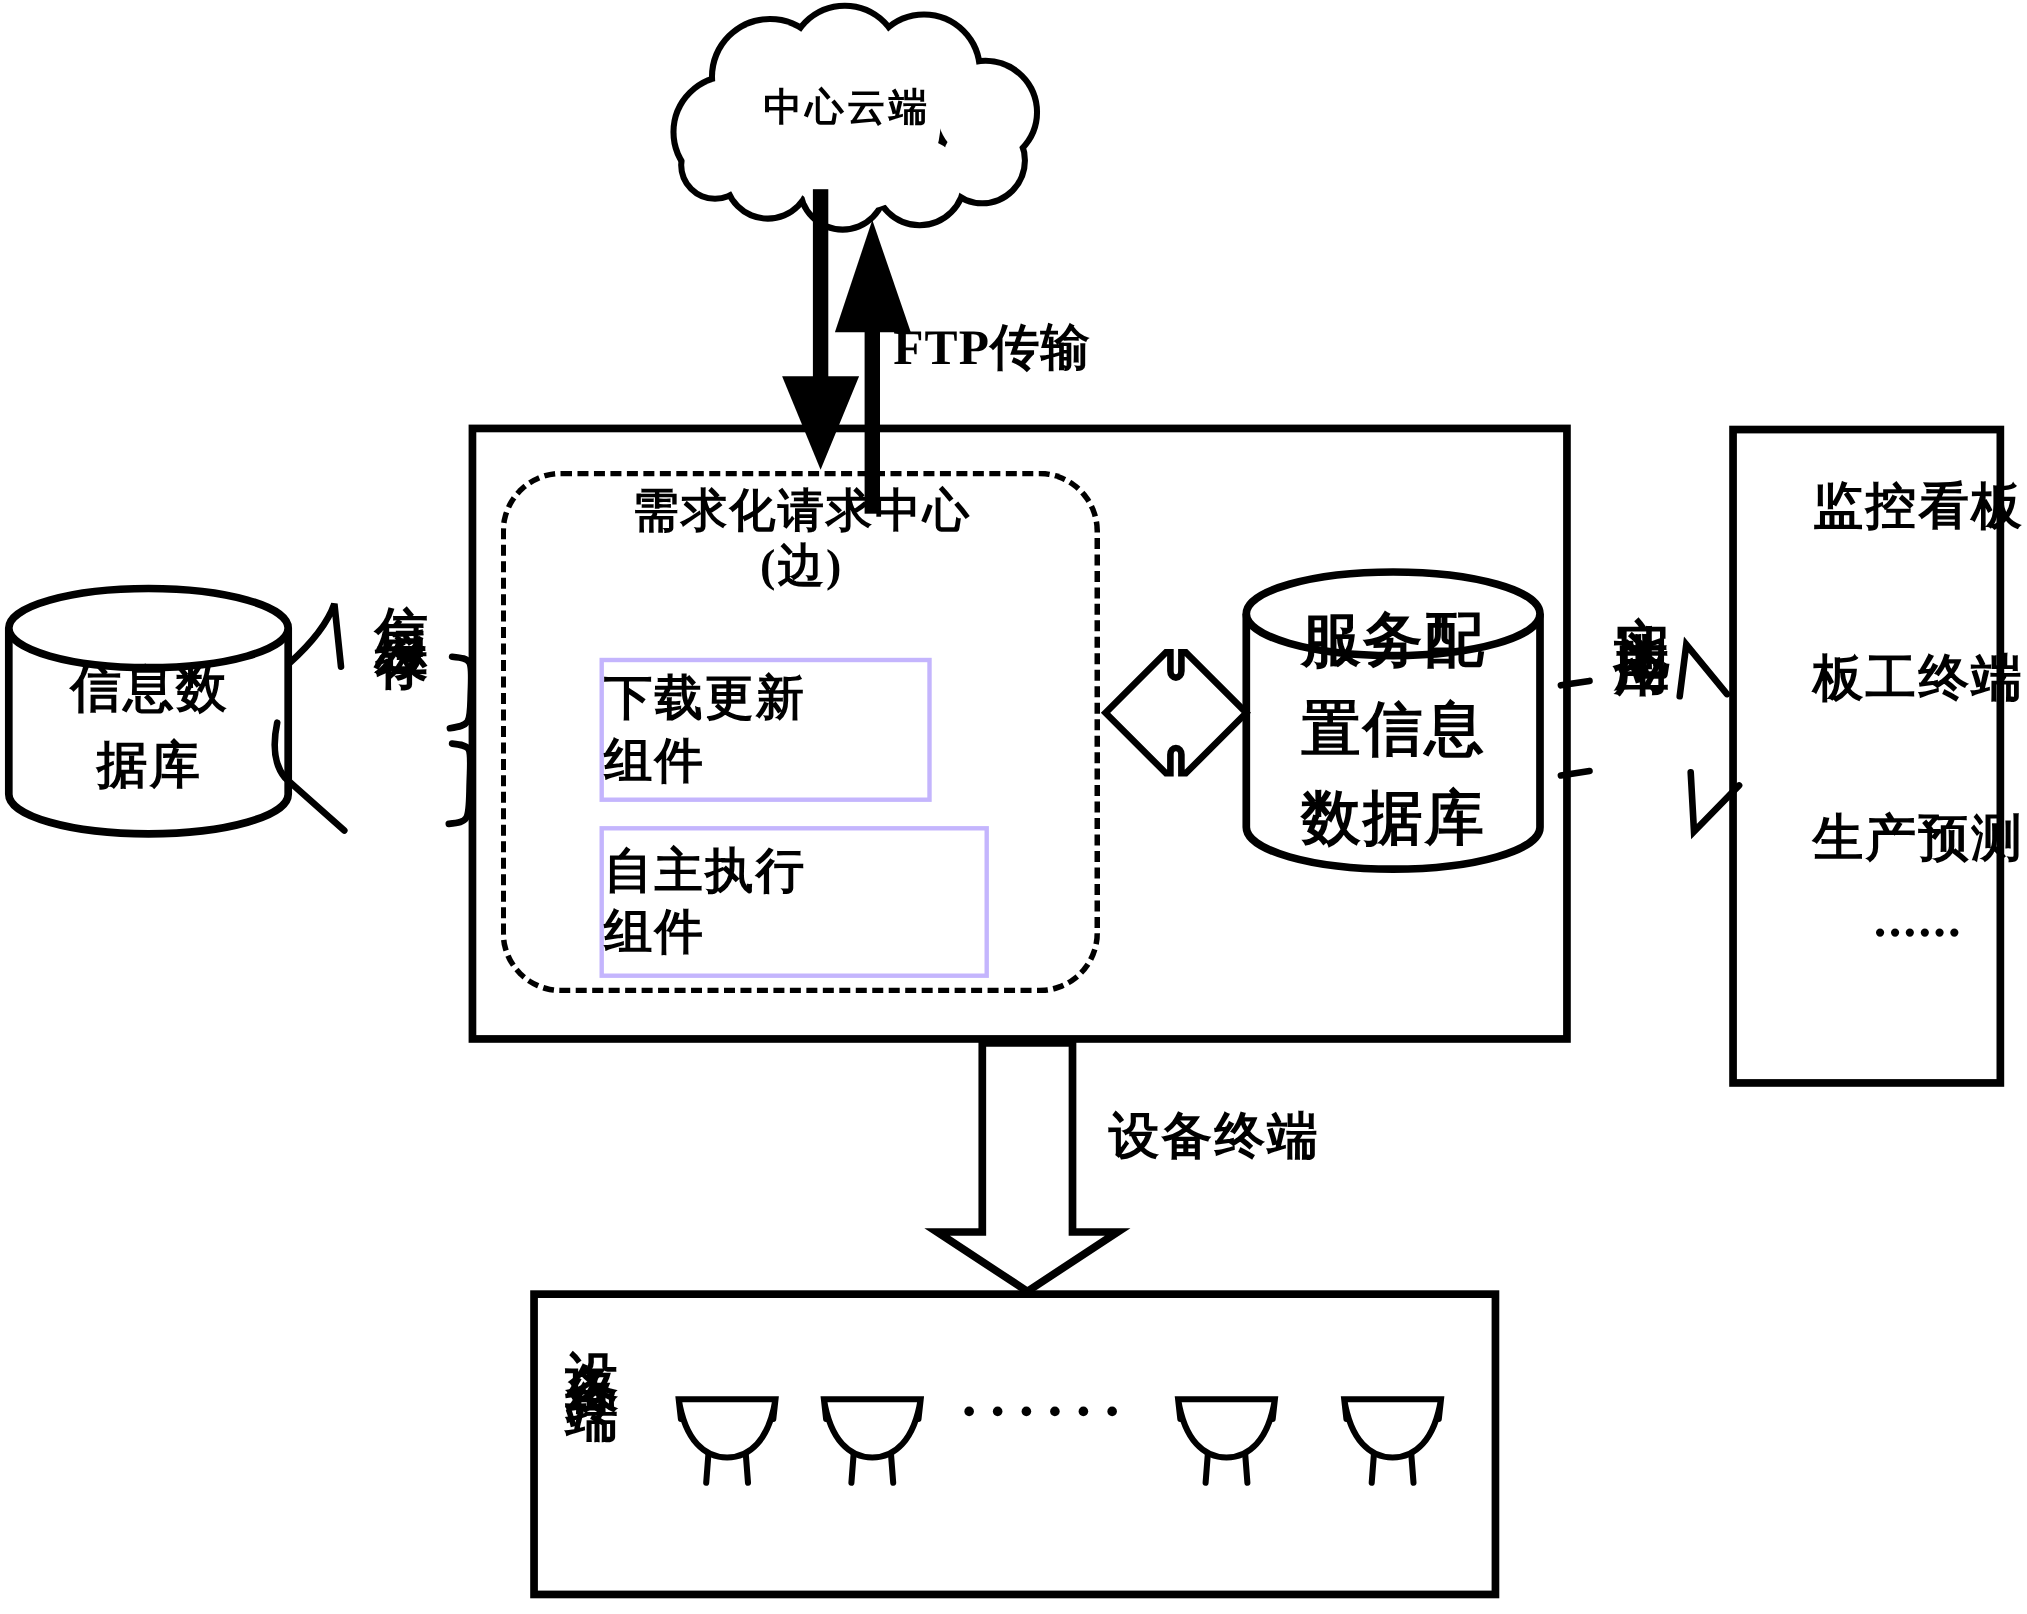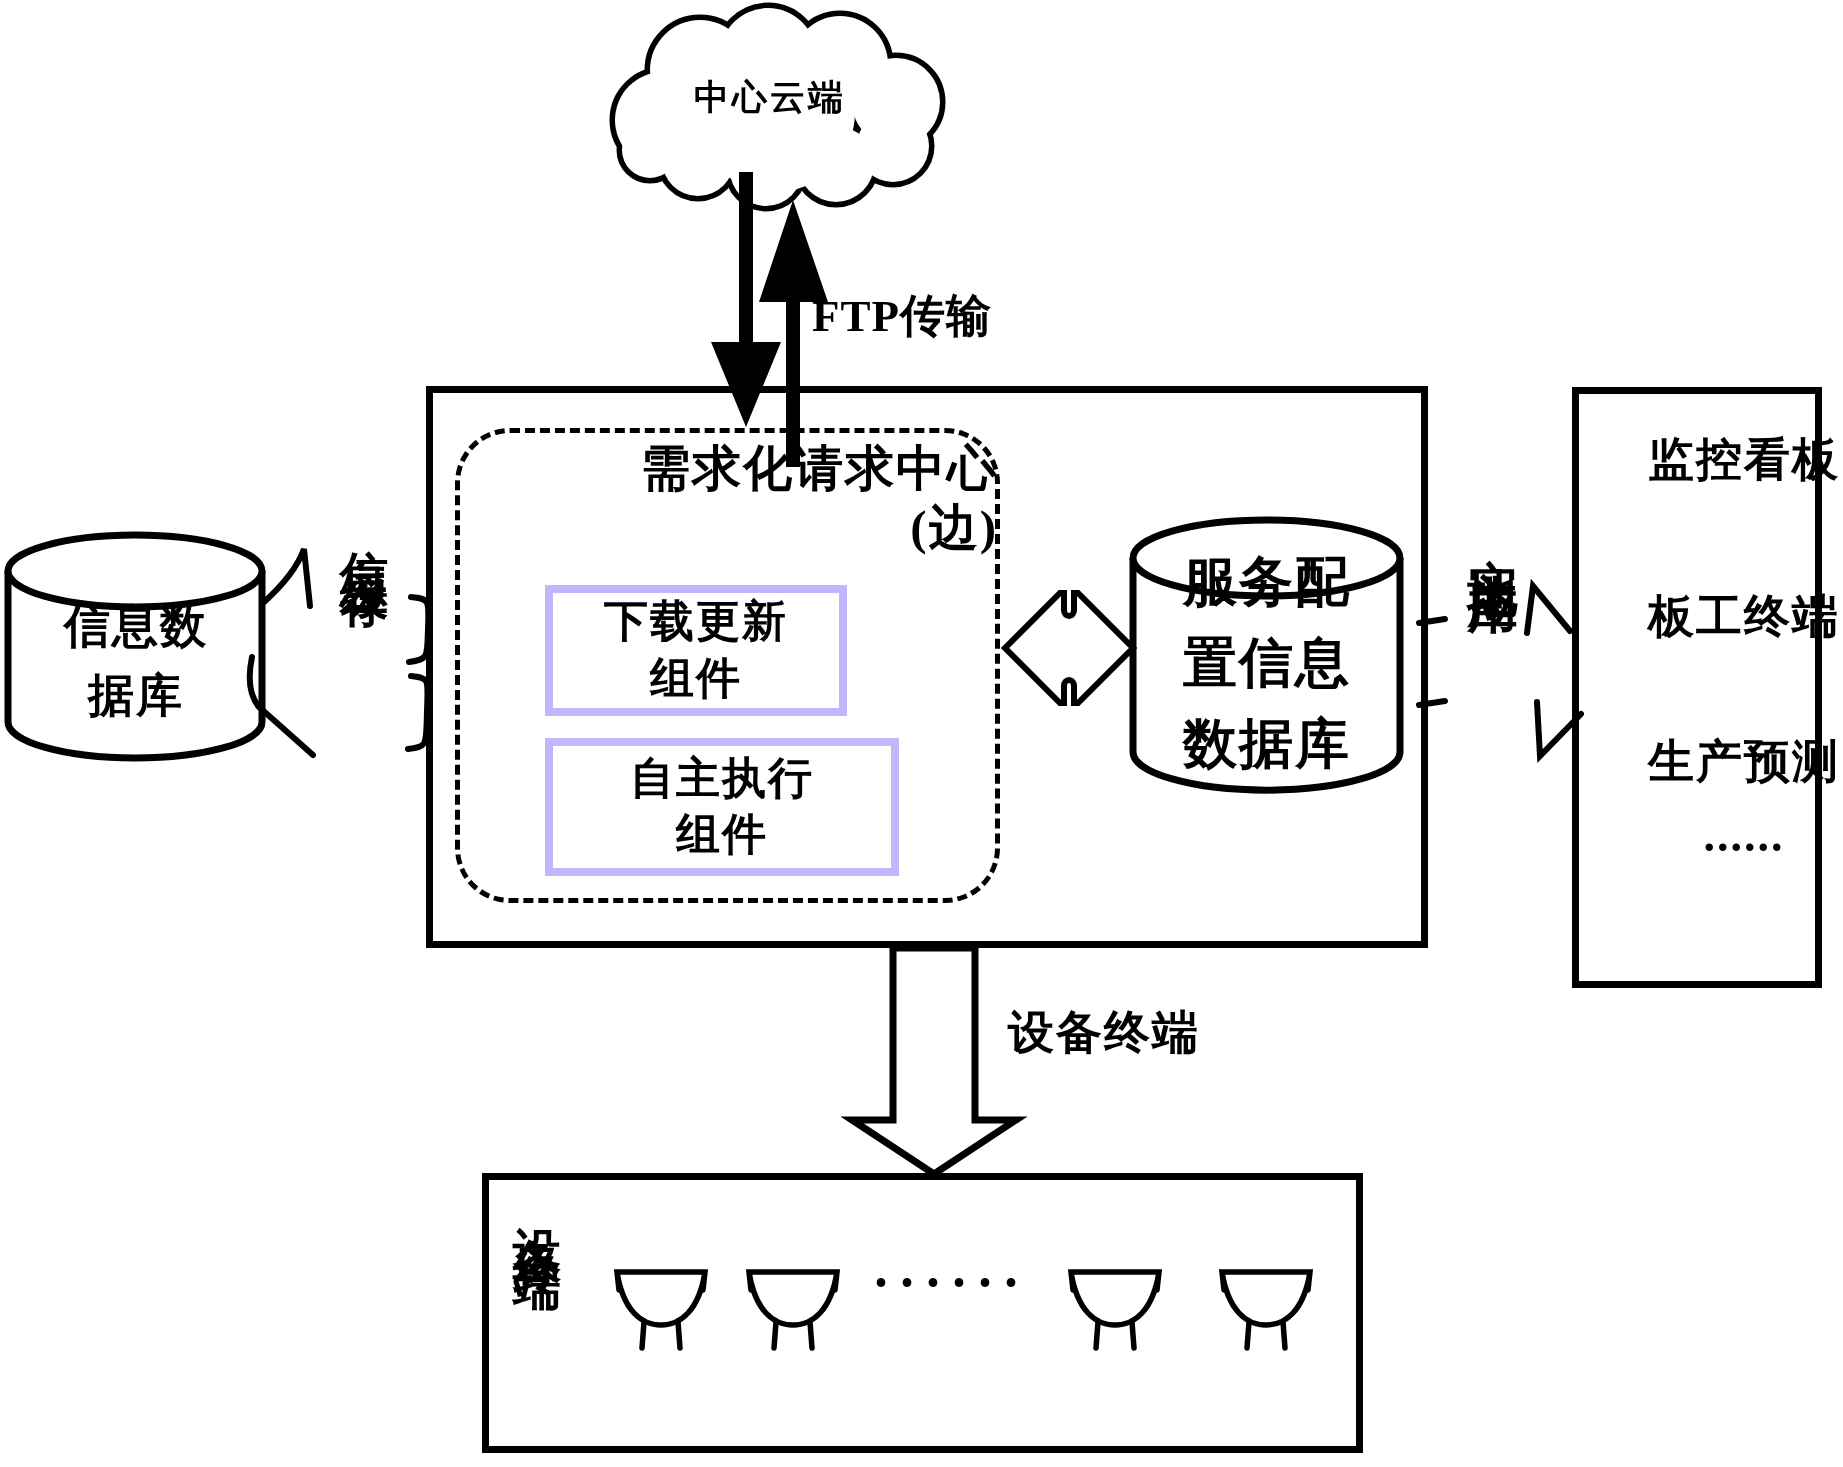"需求化请求中心" .dtitle { font-size: 49px -> 42px; text-align: right -> none }
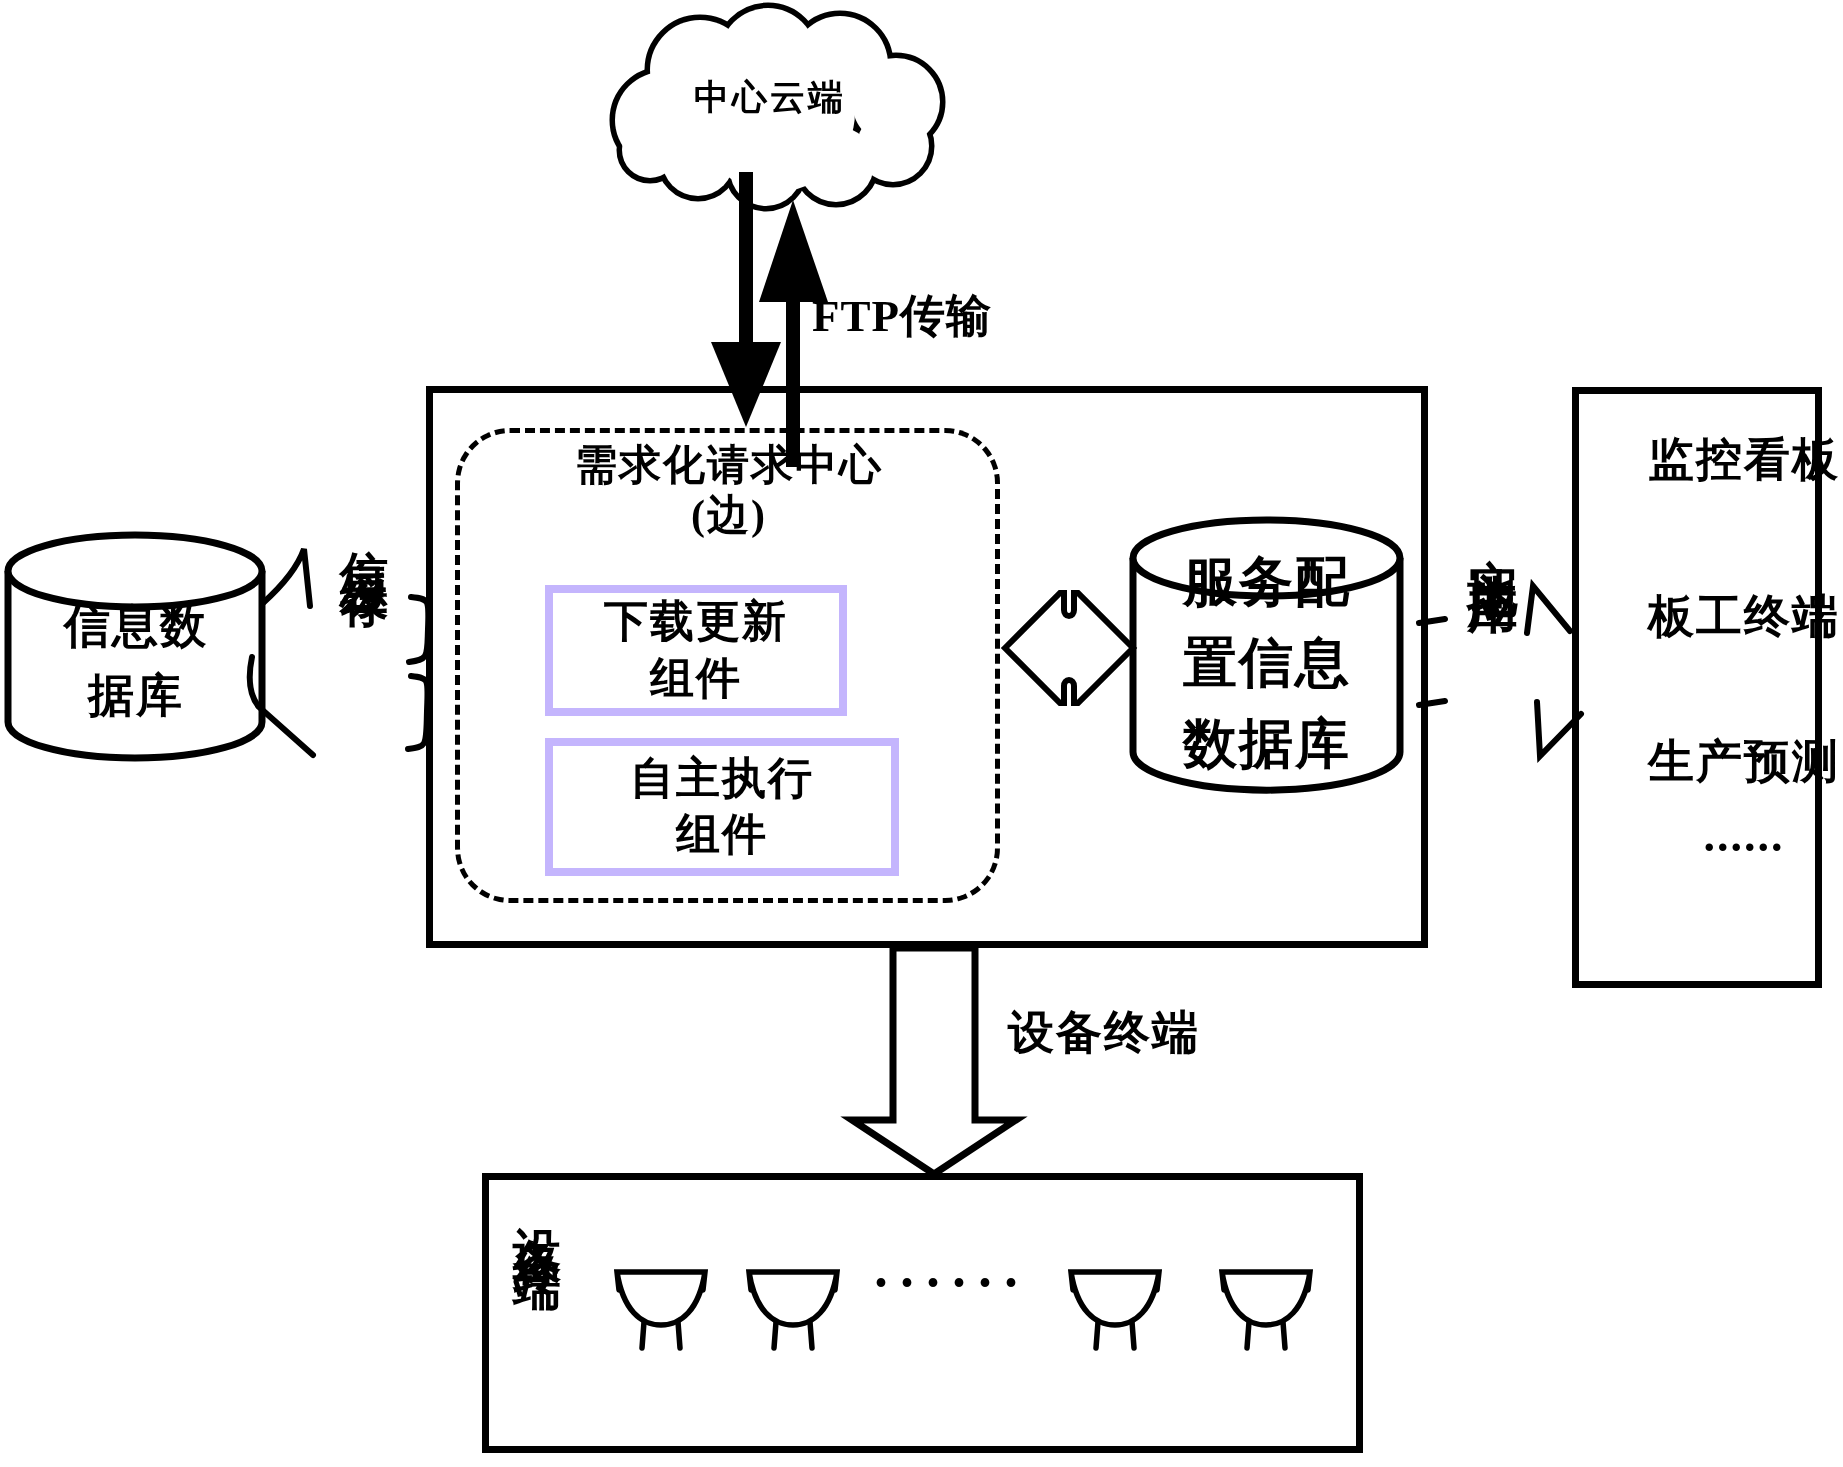"下载更新" .innerbox { align-items: center -> flex-start; border: 8px solid #c4b5fd -> 4px solid #c4b5fd; margin-top: none -> 13px }
